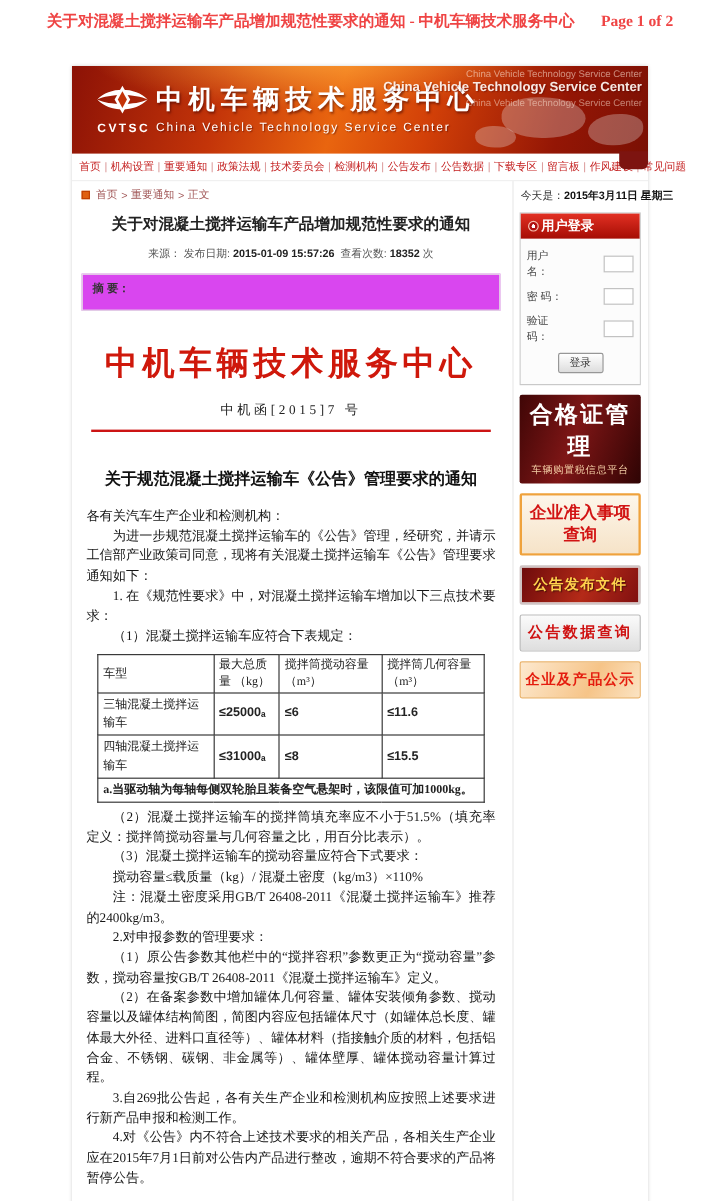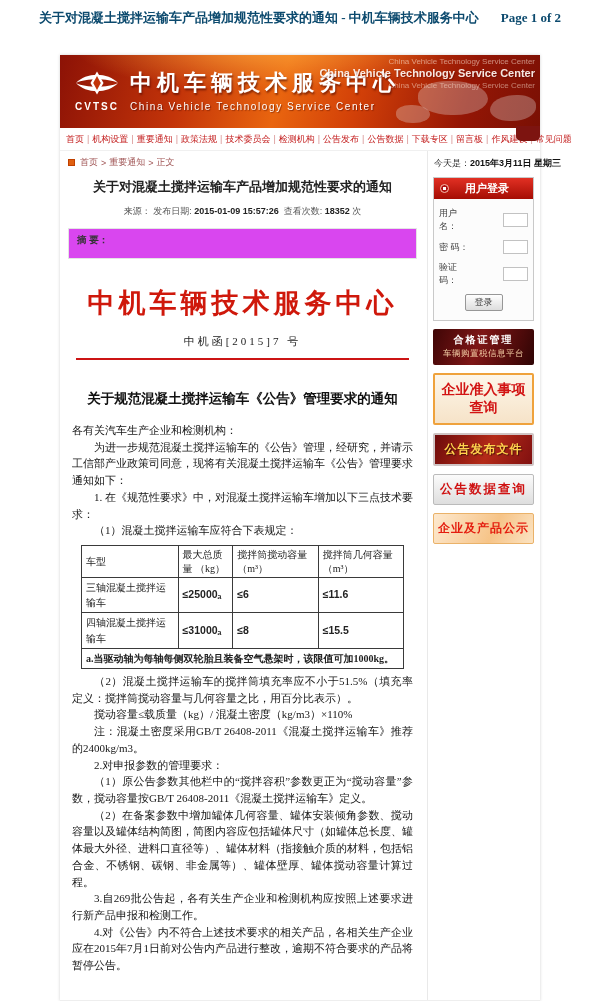"关于对混凝土搅拌运输车产品增加规范性要求的通知 - 中机车辆技术服务中心" .print-header { color: #0c4a6e -> #ef4444 }
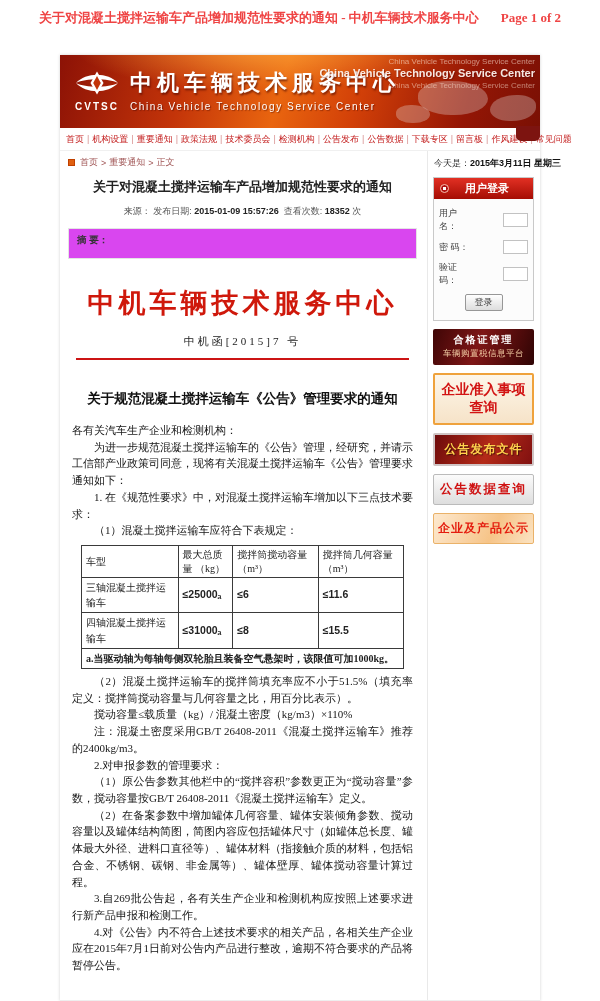"CVTSC" .banner-logo { text-align: center -> right }
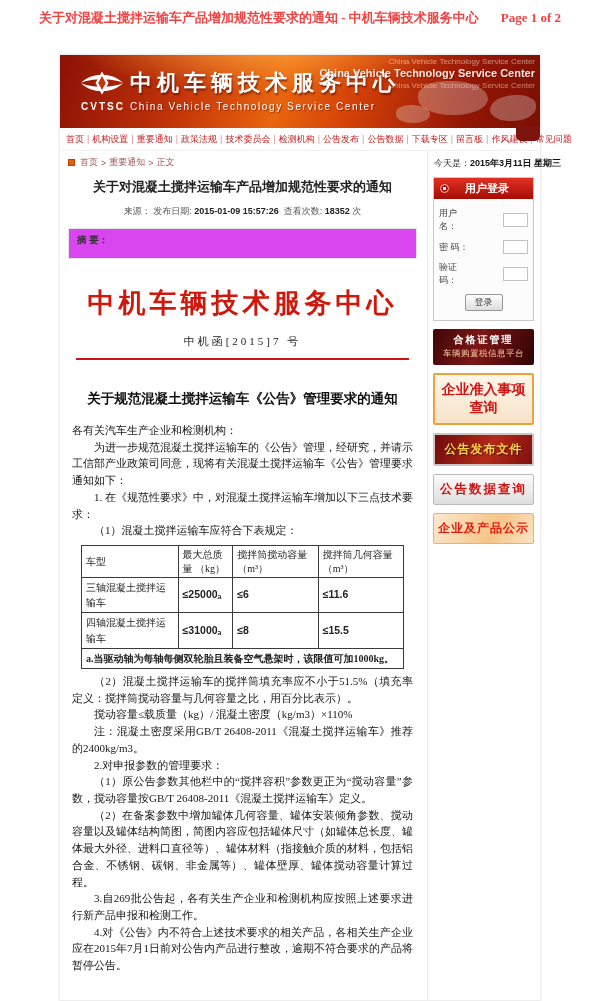"用户登录" .login-header { gap: 16px -> 2px }
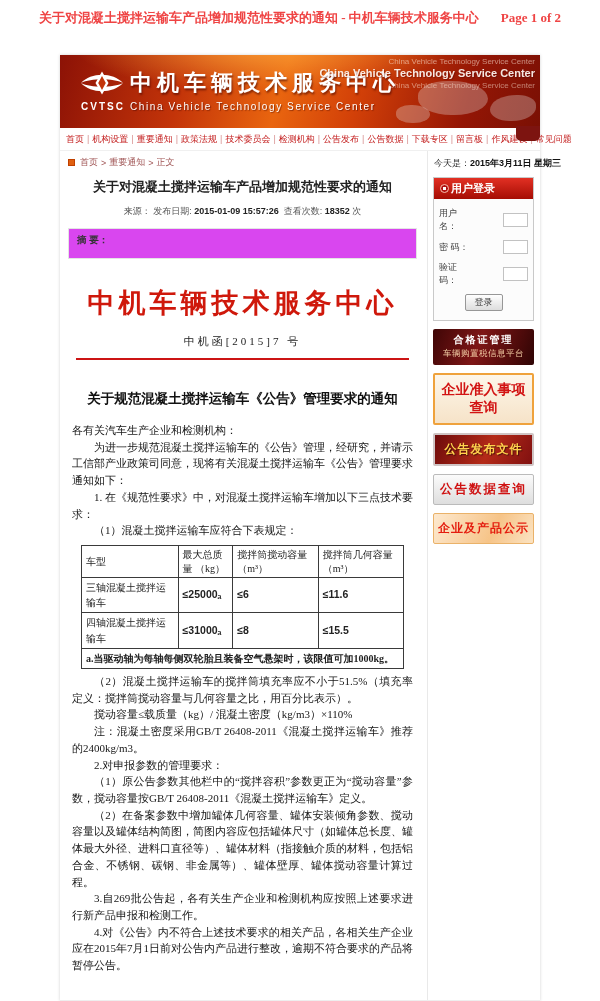"合格证管理" .sb0 .l1 { font-size: 10px -> 19px }
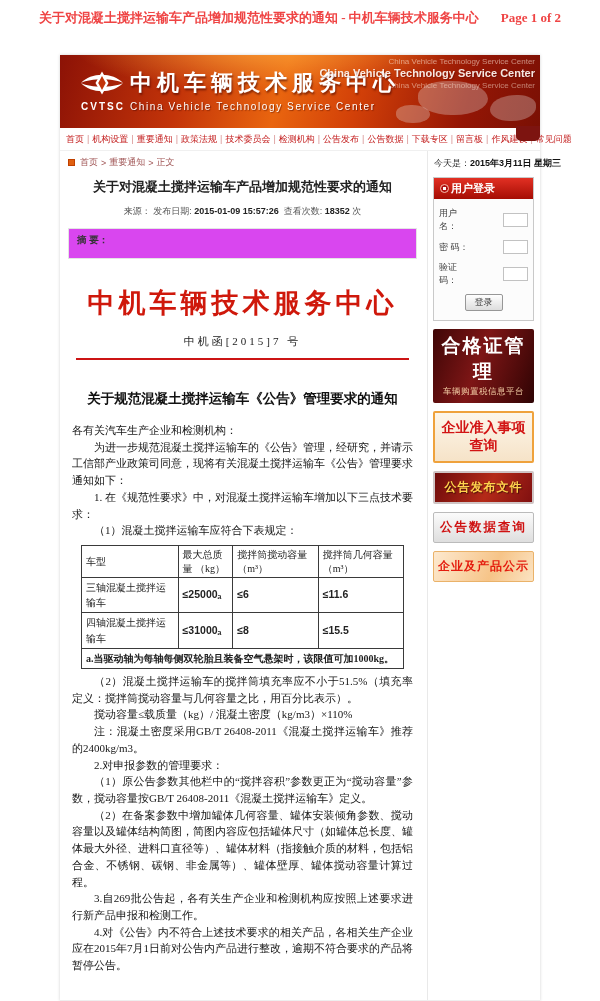"（3）混凝土搅拌运输车的搅动容量应符合下式要求：" p.indent { html: none -> <p>（3）混凝土搅拌运输车的搅动容量应符合下式要求：</p> }
